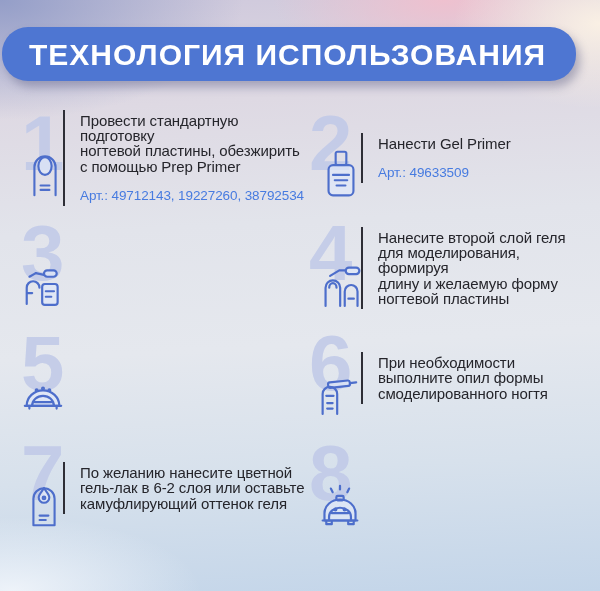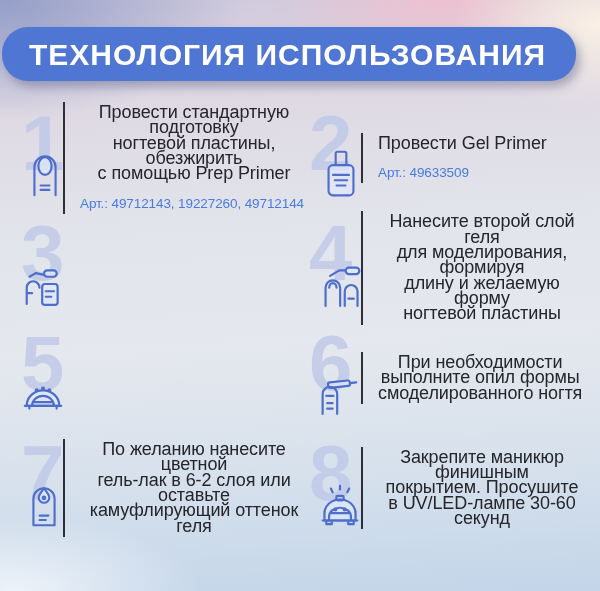"Провести стандартную подготовку" .step-text { font-size: 18px -> 15px; text-align: center -> none }
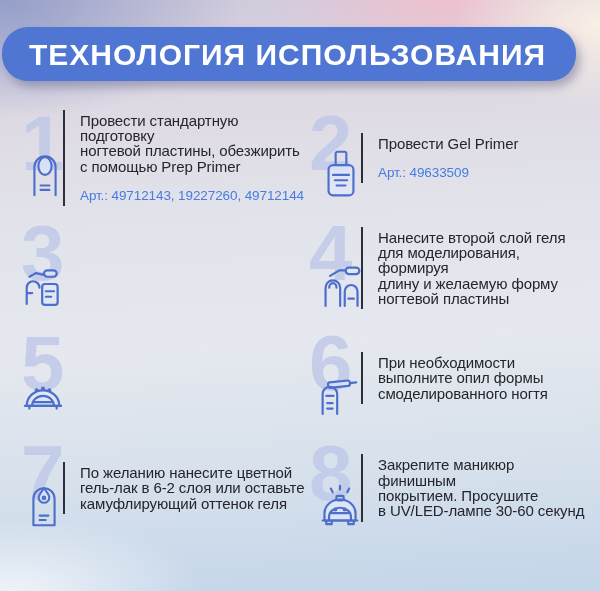"Провести Gel Primer" div.step-text { text: Провести -> Нанести }
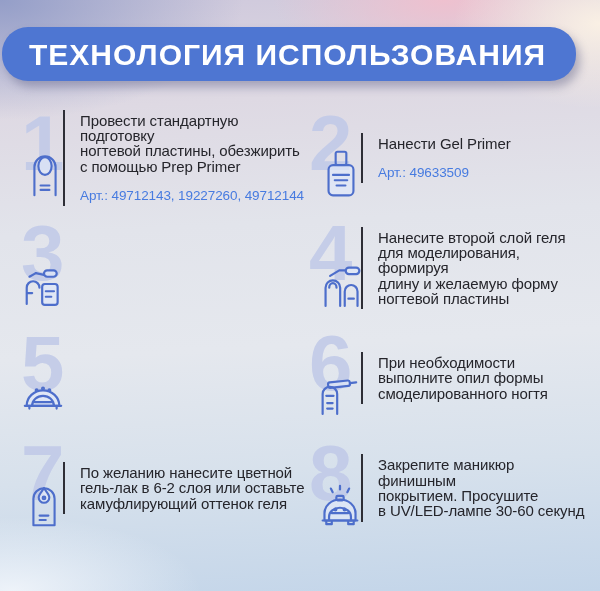"Арт.: 49712143, 19227260, 49712144" div.step-art { text: 49712144 -> 38792534 }
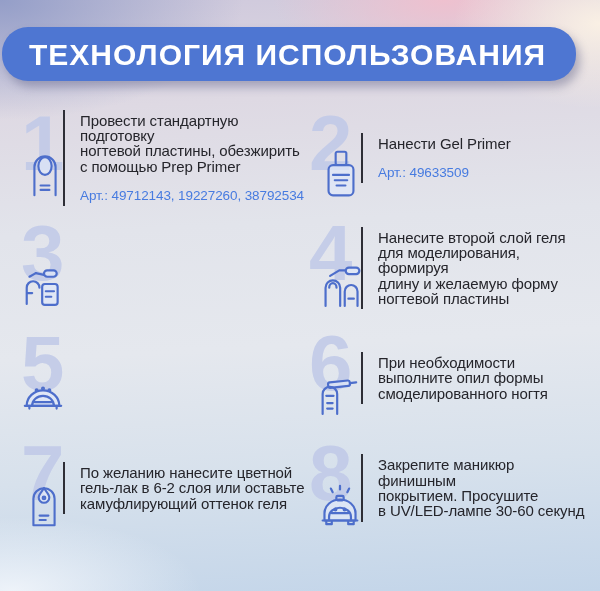"Закрепите маникюр финишным" div.step-text-block { html: <div> <div>Закрепите маникюр финишным покрытием. Просушите в UV/LED-лампе 30-60 секунд</div> </div> -> none }
